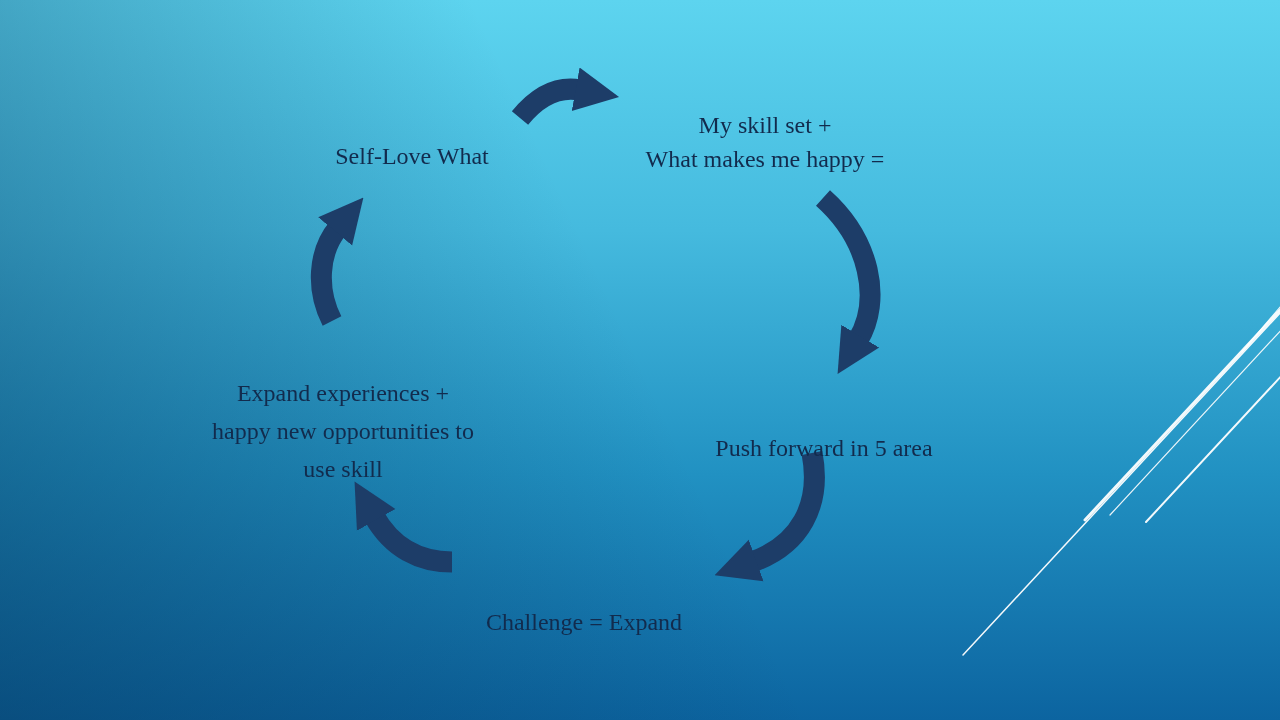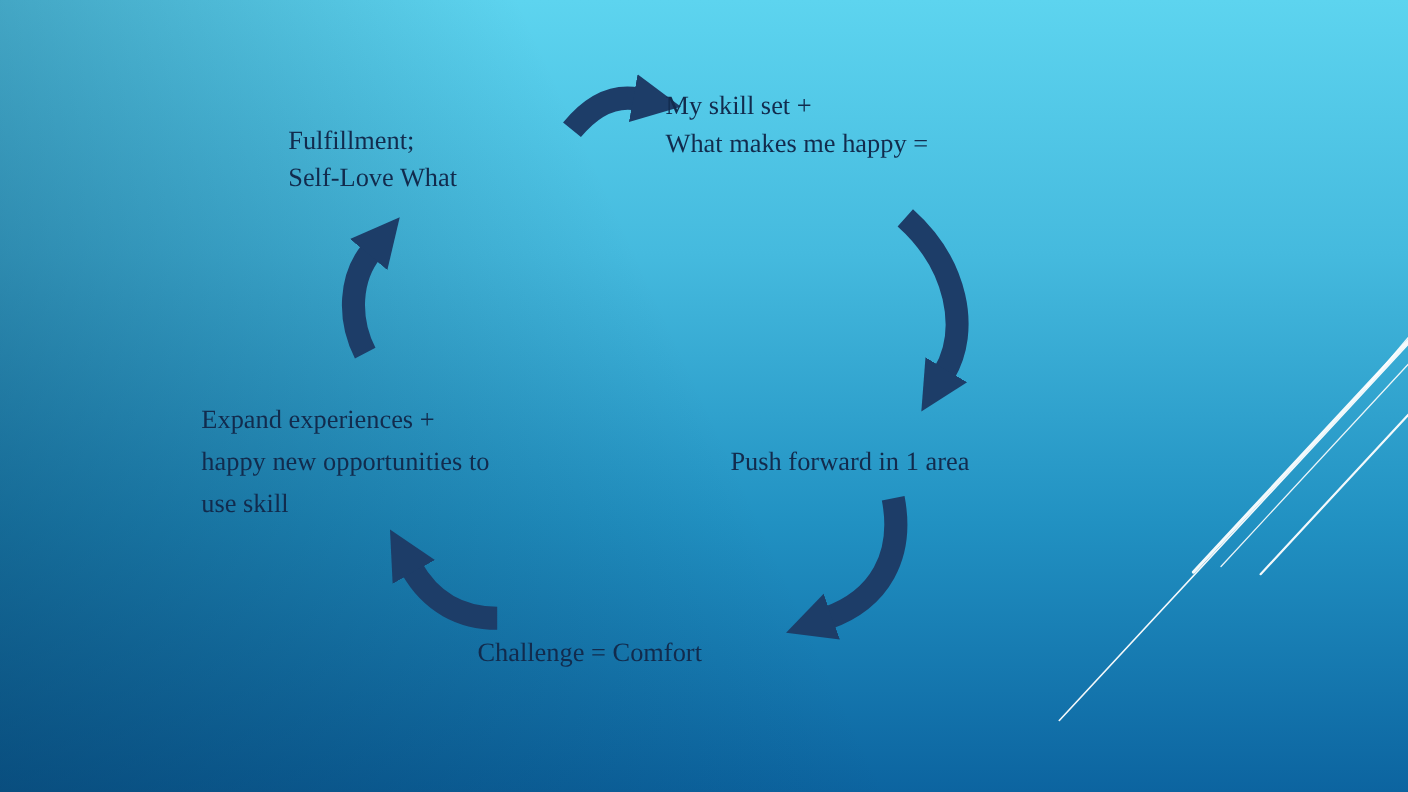"My skill set +" .node { margin-top: none -> 28px; text-align: left -> center }
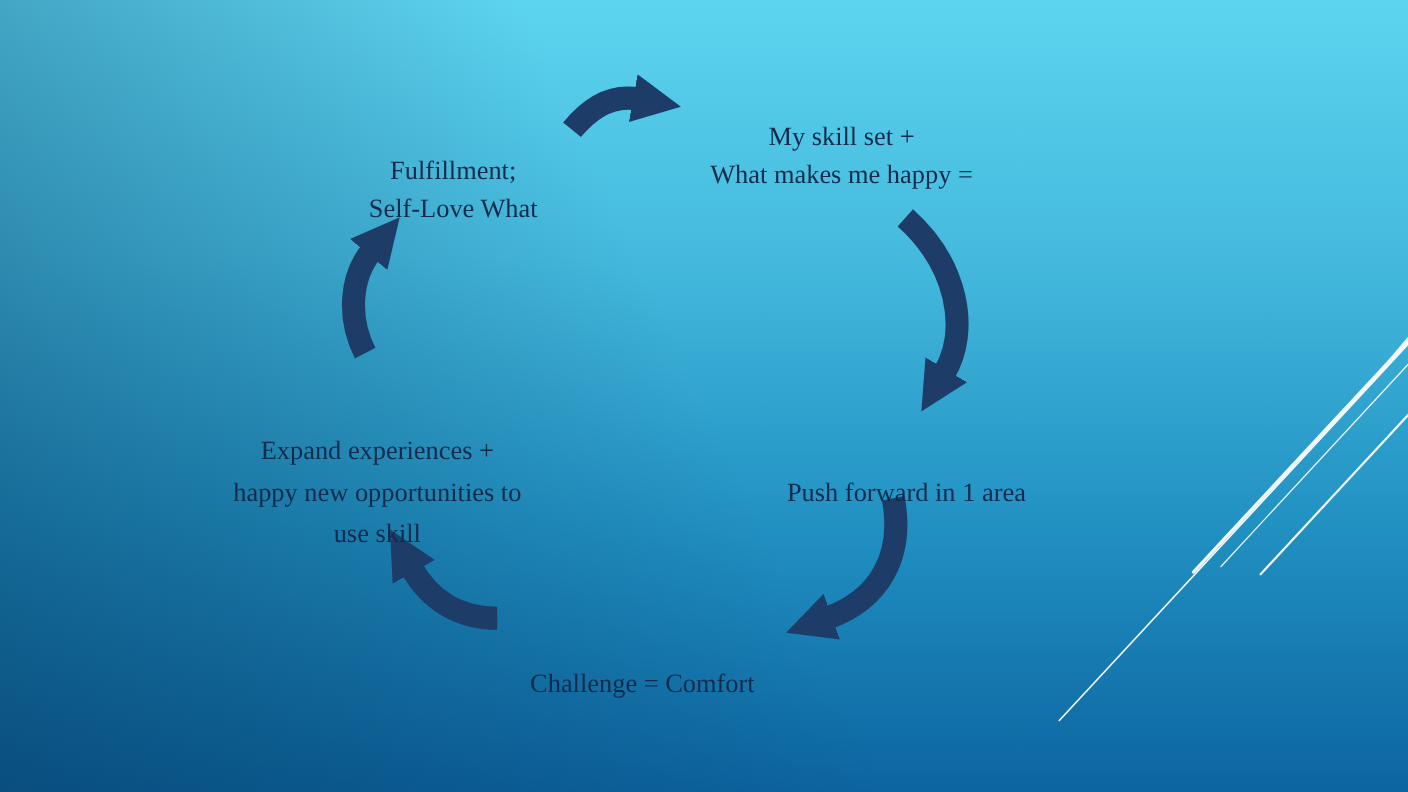"Fulfillment;" div.line { html: <div>Fulfillment;</div> -> none }
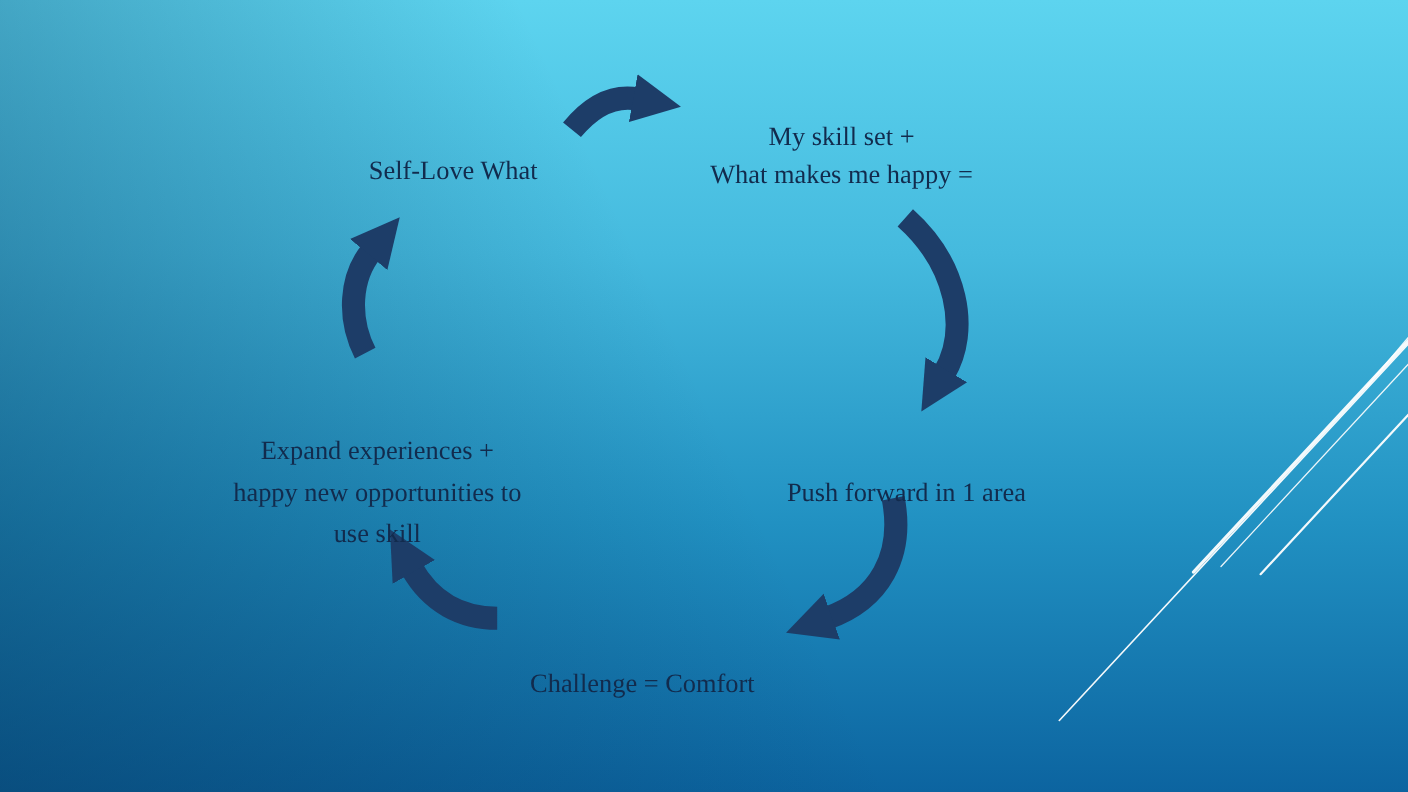"Expand experiences +" div.node { top: 363px -> 346px }
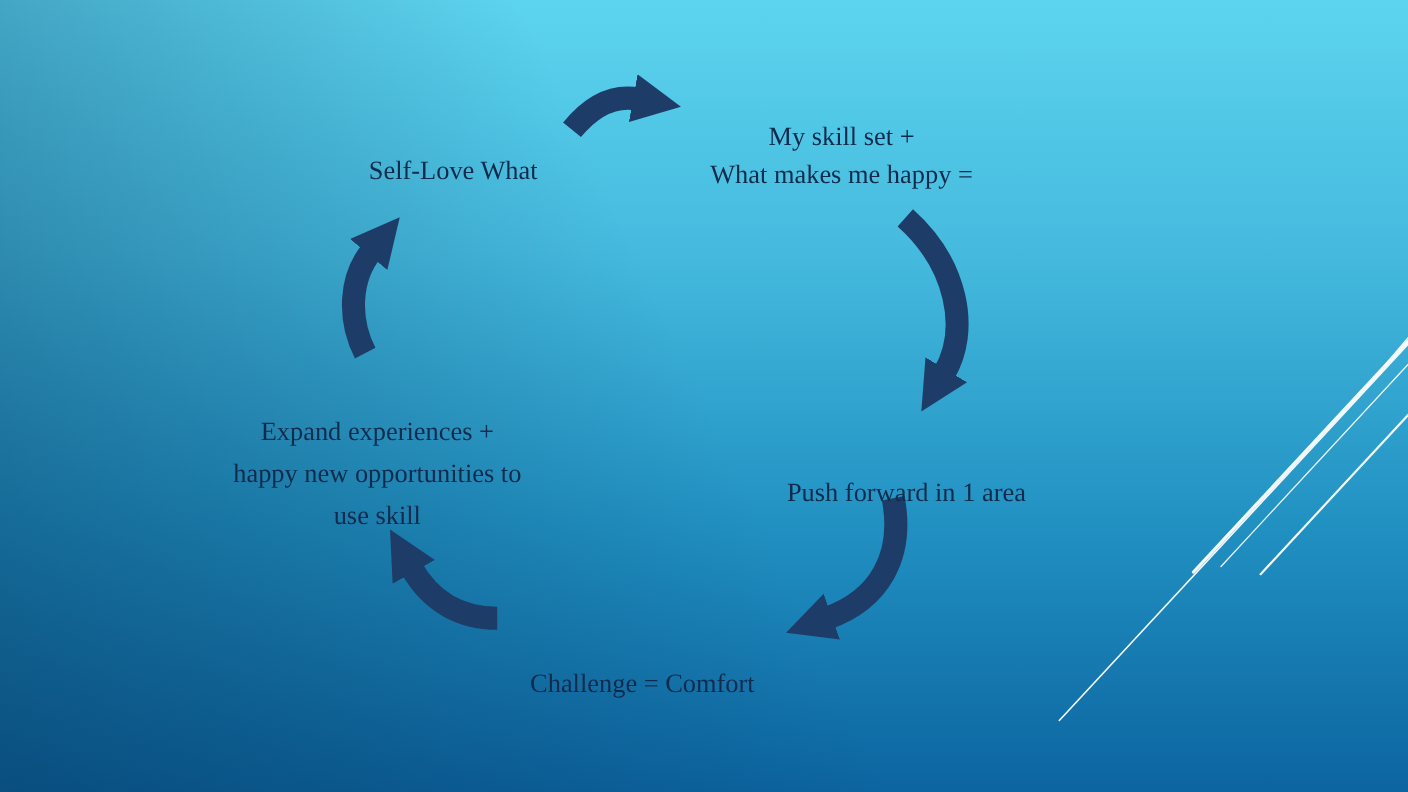"Push forward in 1 area" div.line { text: 1 -> 5 }
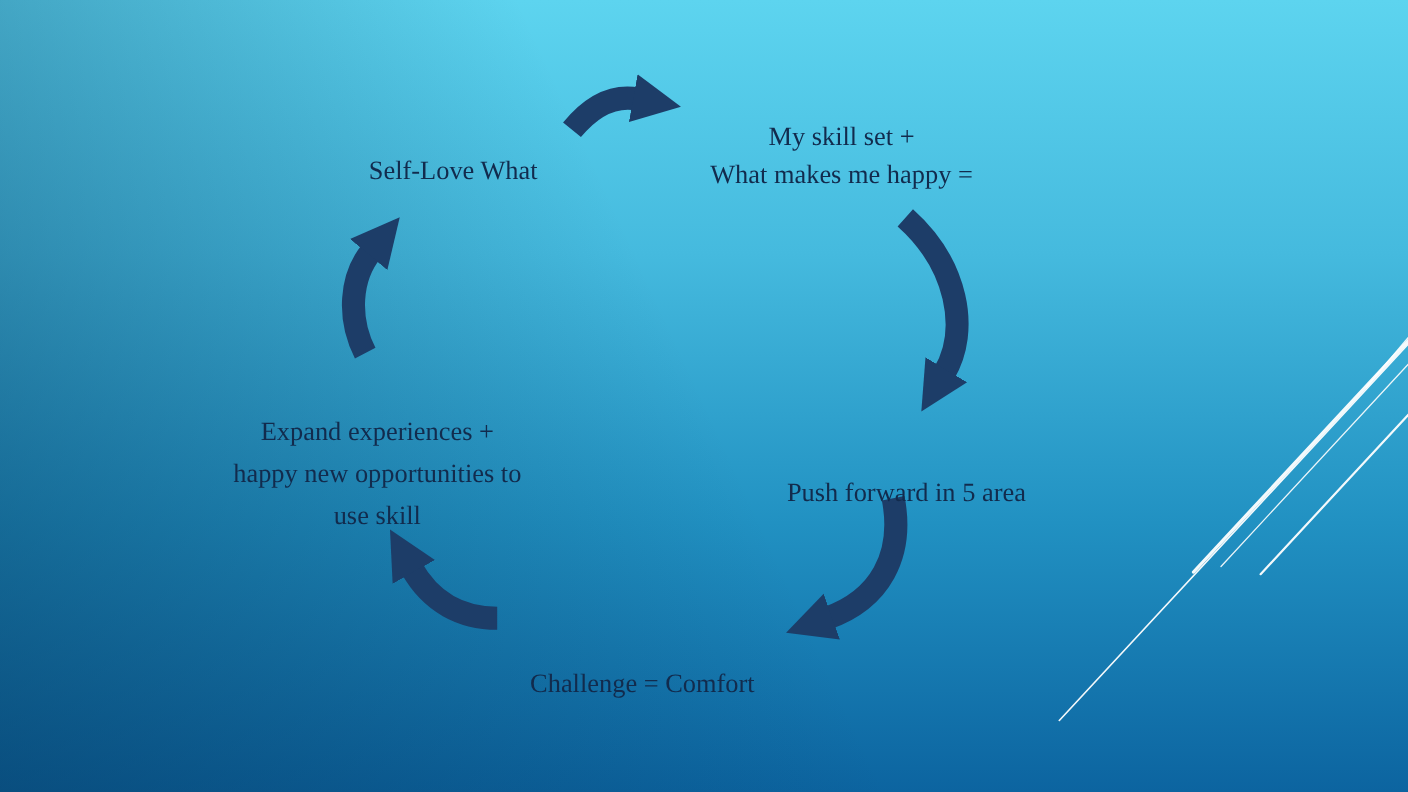"Challenge = Comfort" div.line { text: Comfort -> Expand }
